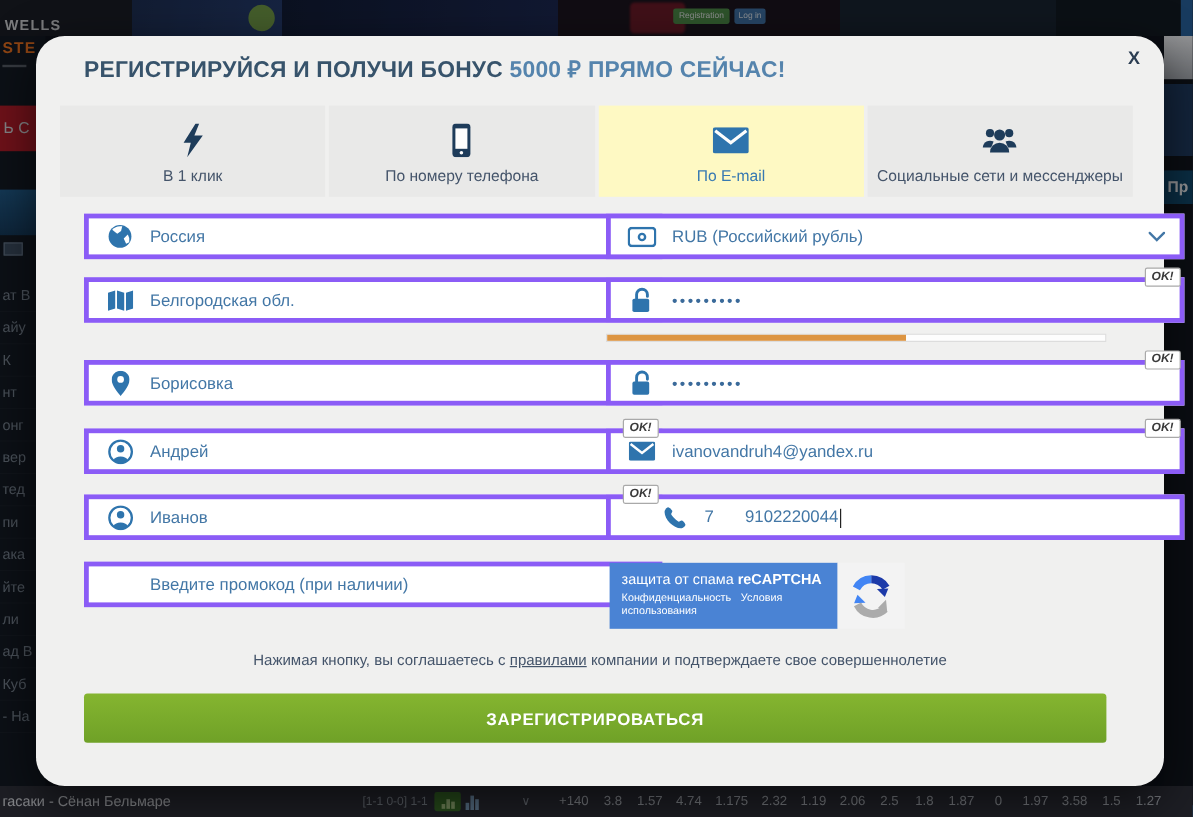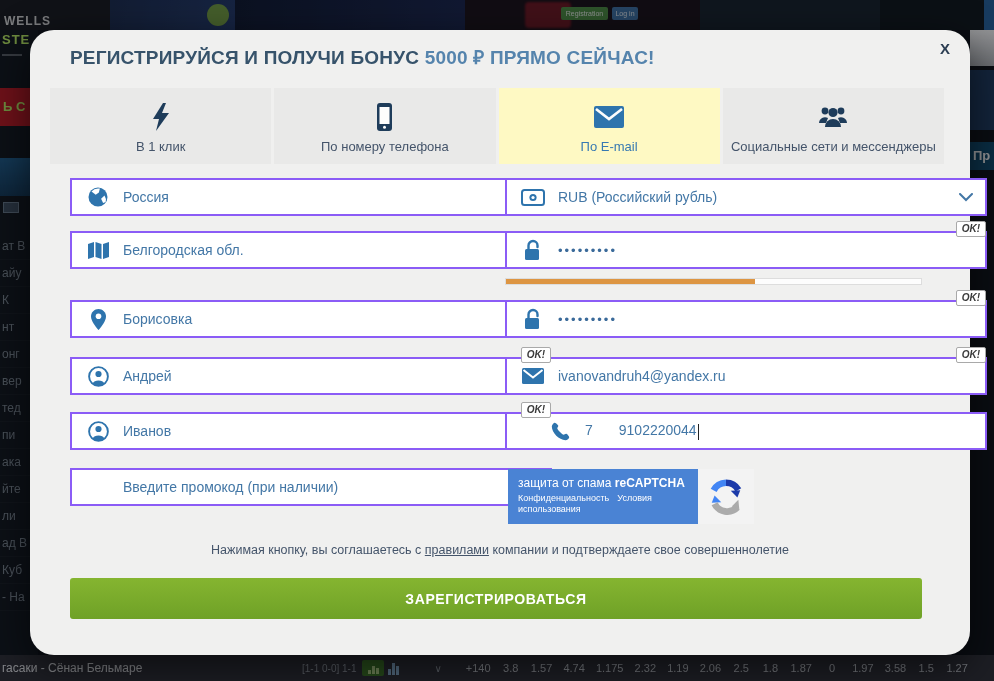"STE" .lr-ste { color: #bef264 -> #f97316 }
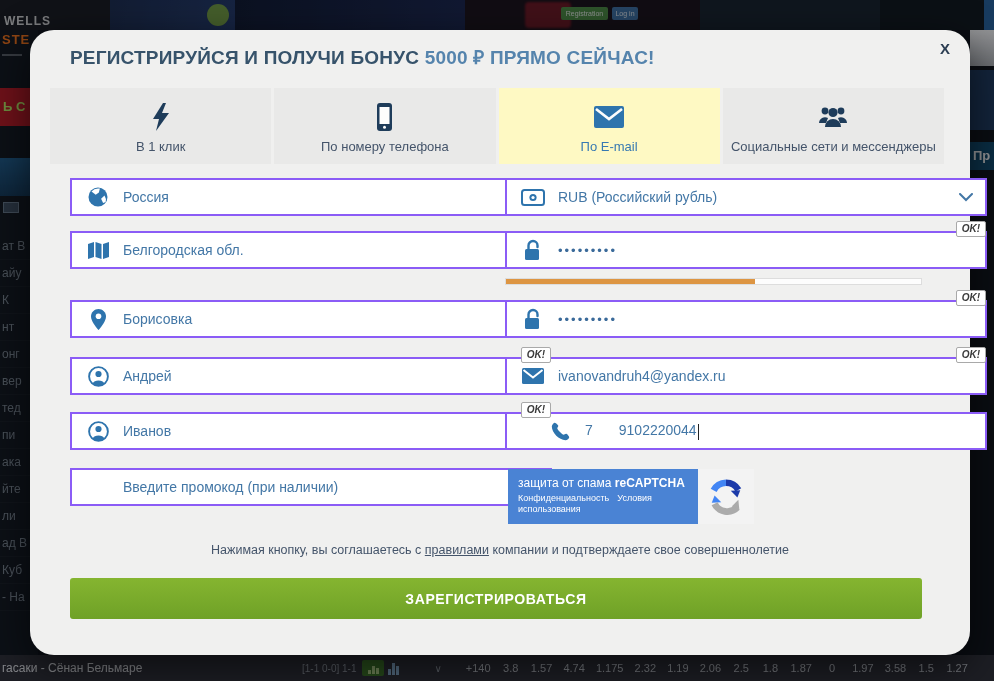"Ь С" .lr-red { color: #bef264 -> #e5e5e5; font-weight: bold -> normal }
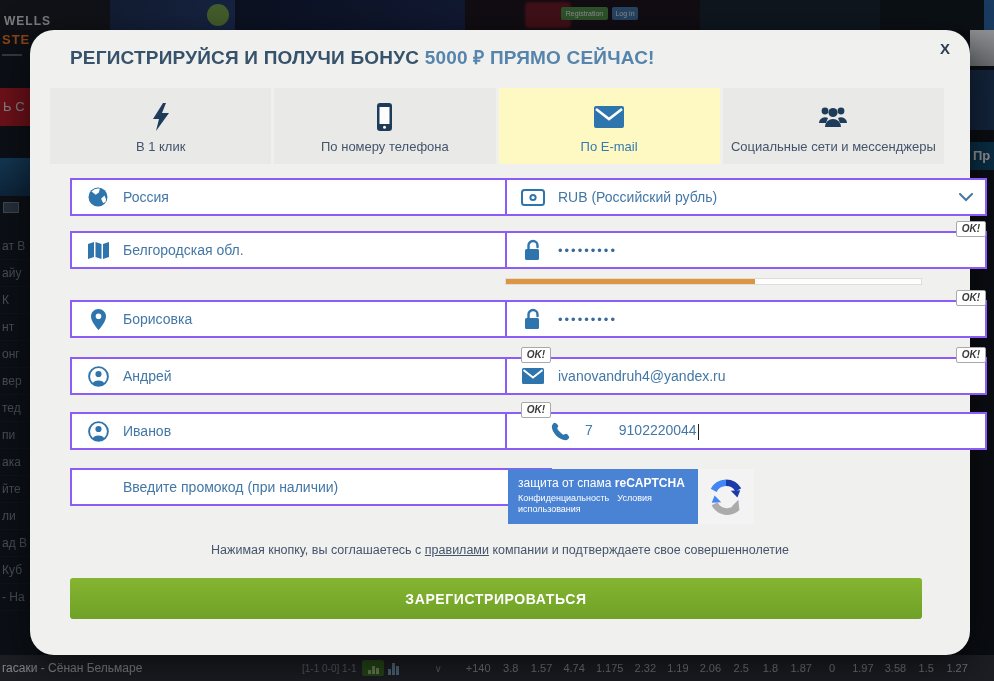"Россия" .field { border: 2px solid #8b5cf6 -> 4px solid #8b5cf6 }
